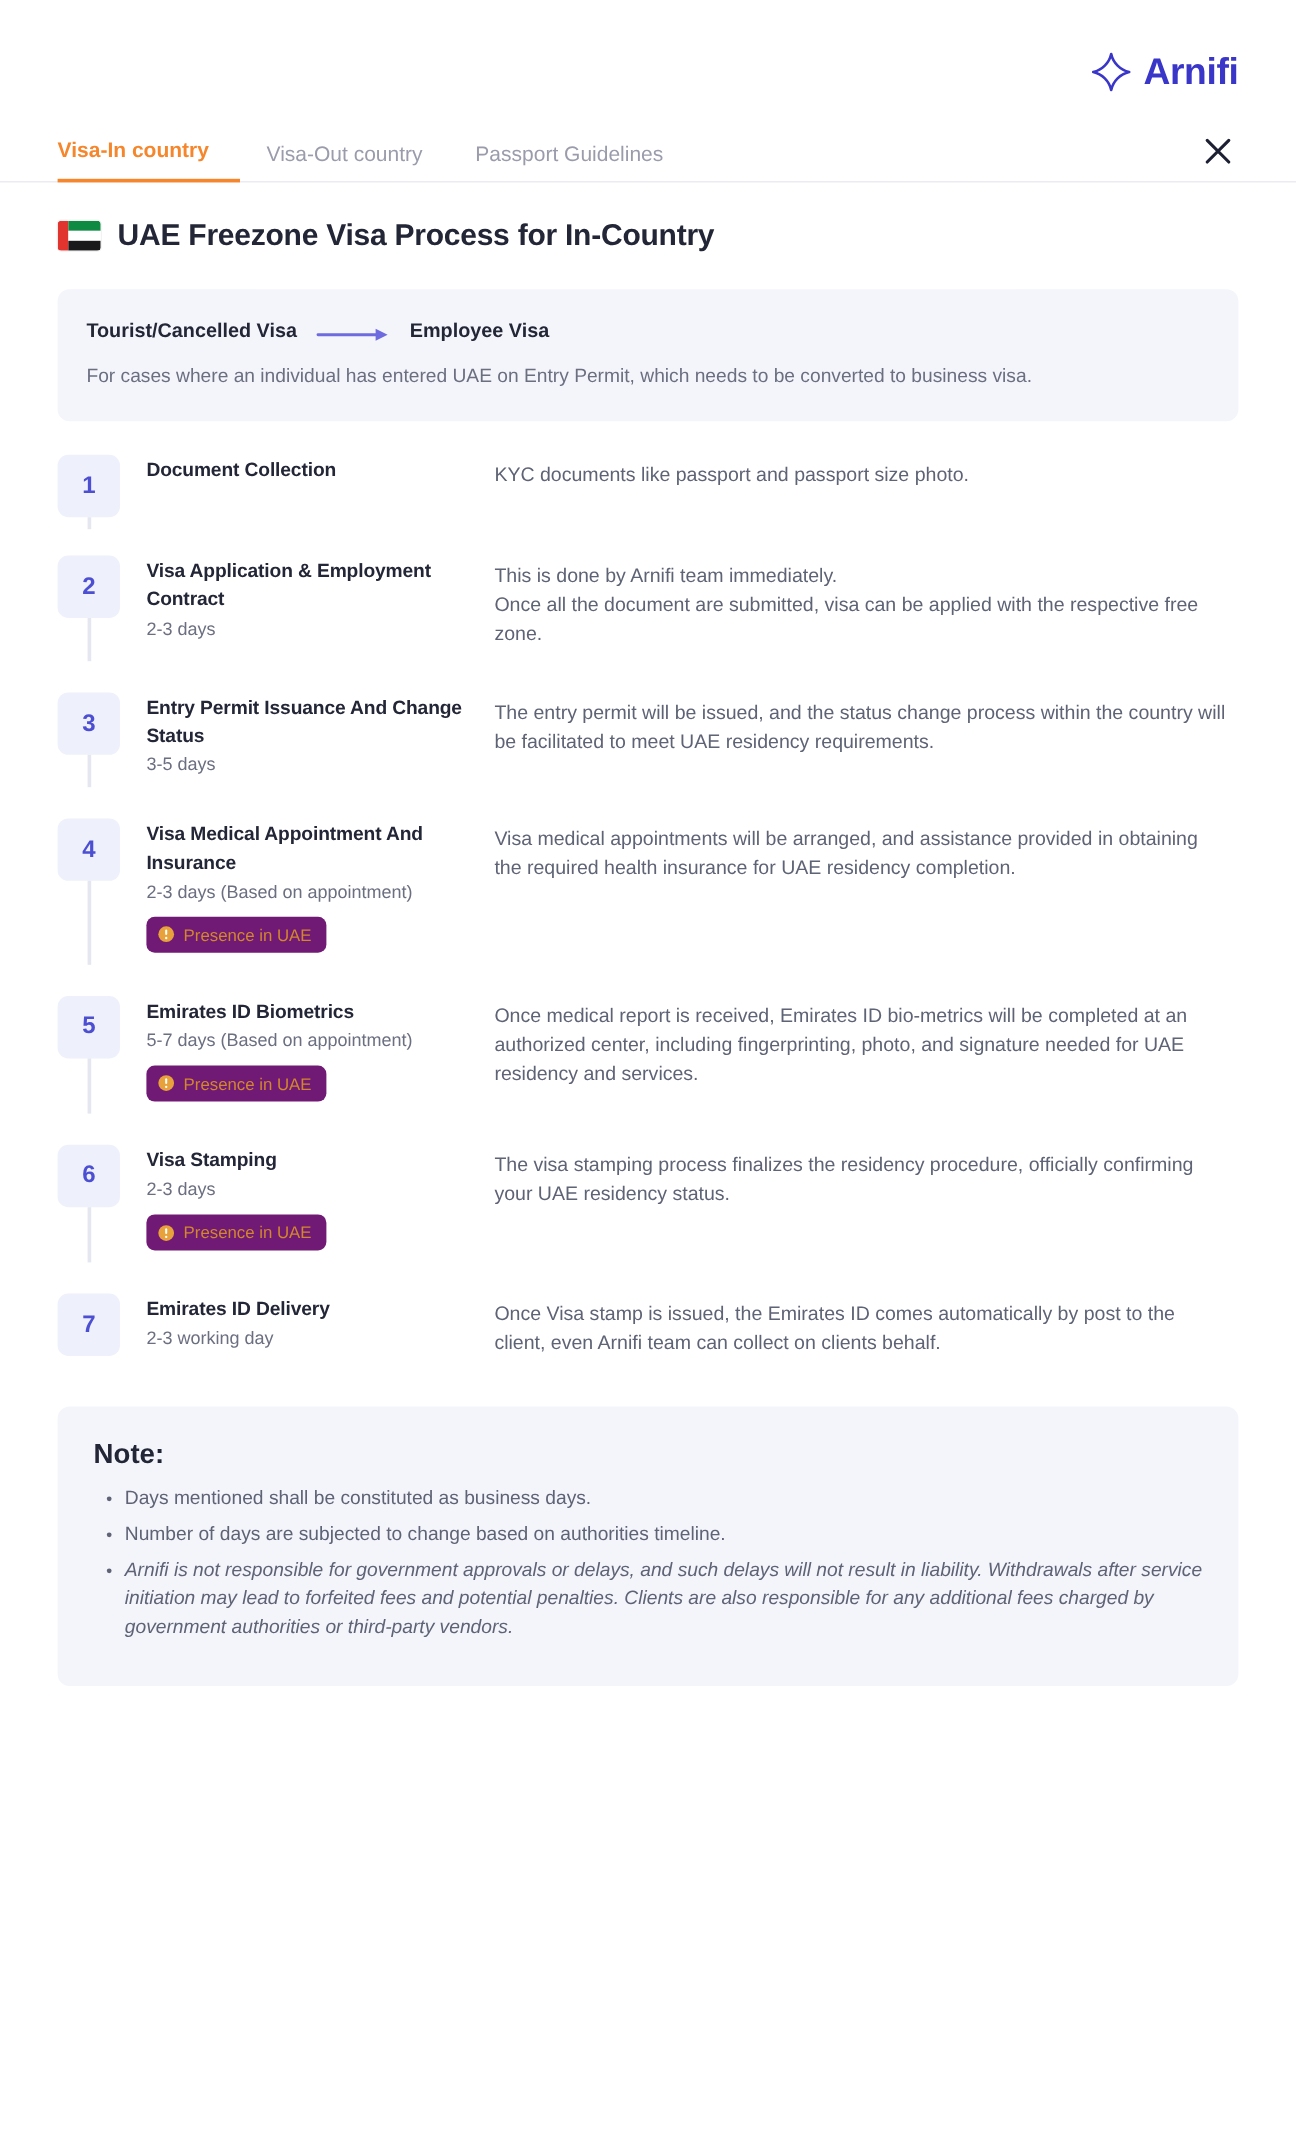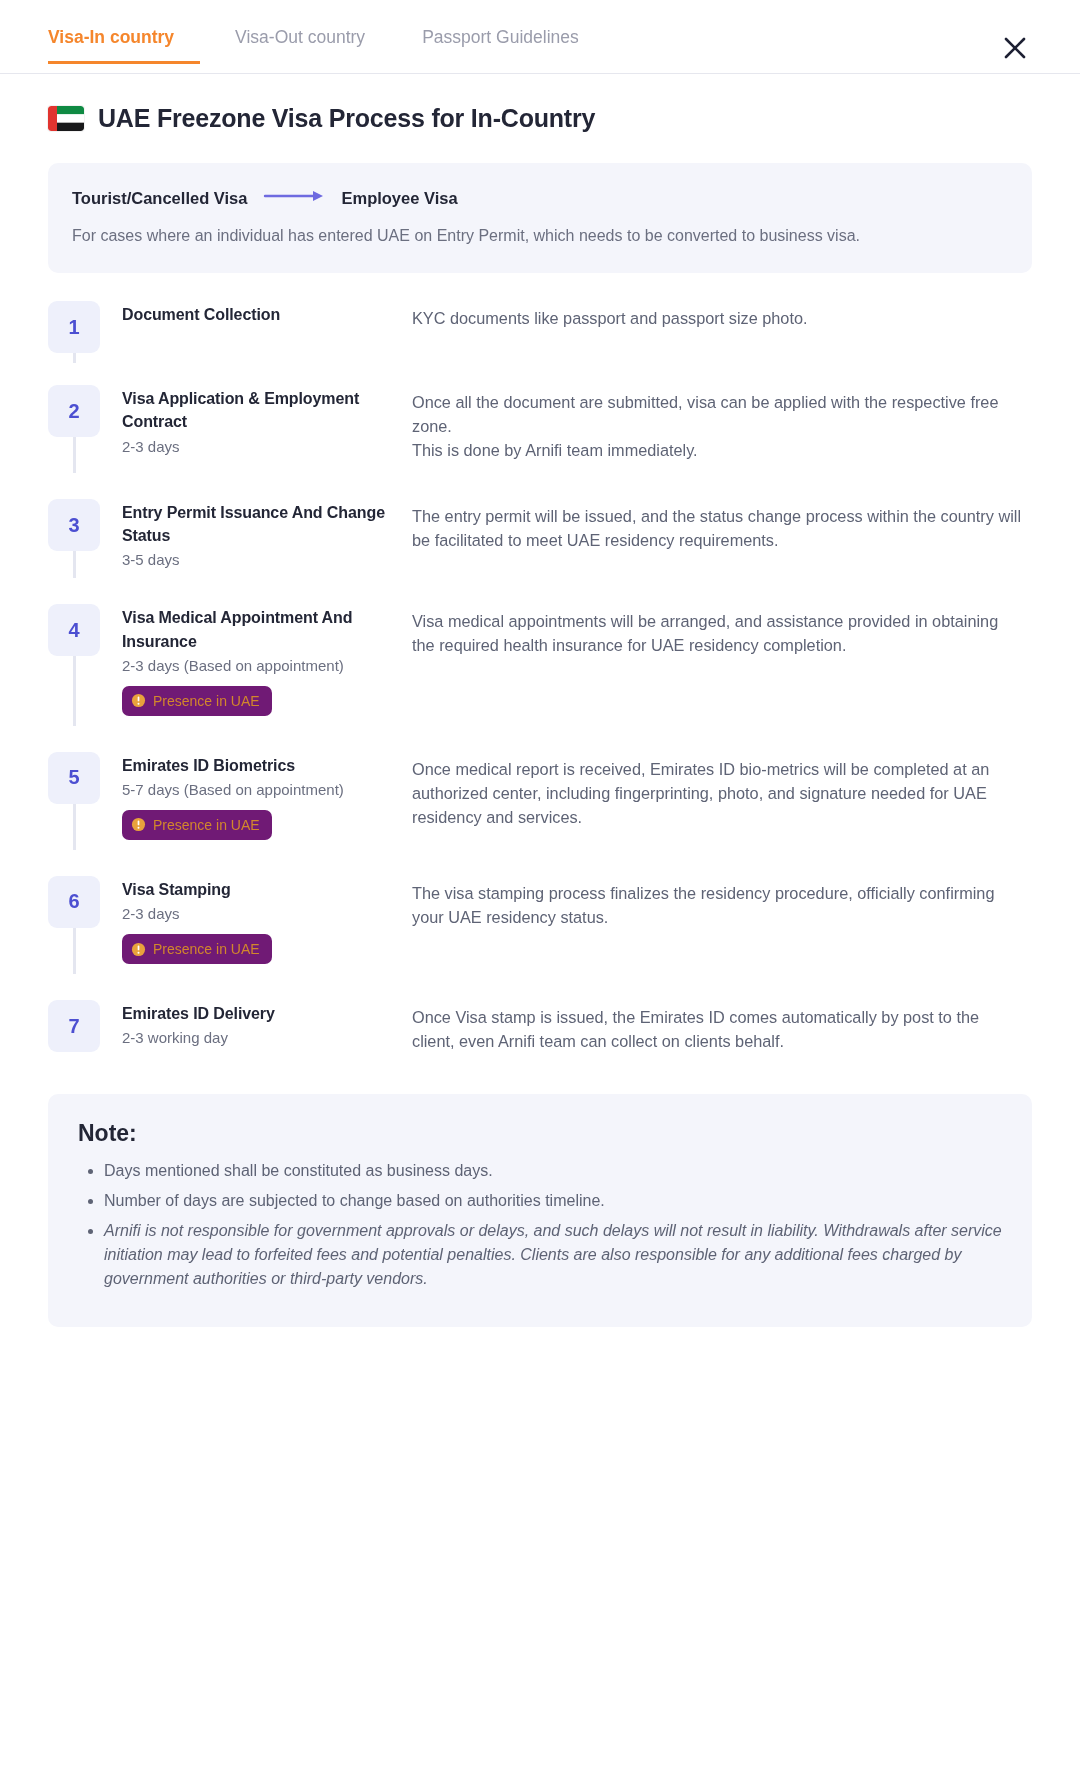"Arnifi" div.brand-row { html: none -> <div> <div> <span> <svg> <path></path> </svg> </span> <span>Arnifi</span> </div> </div> }
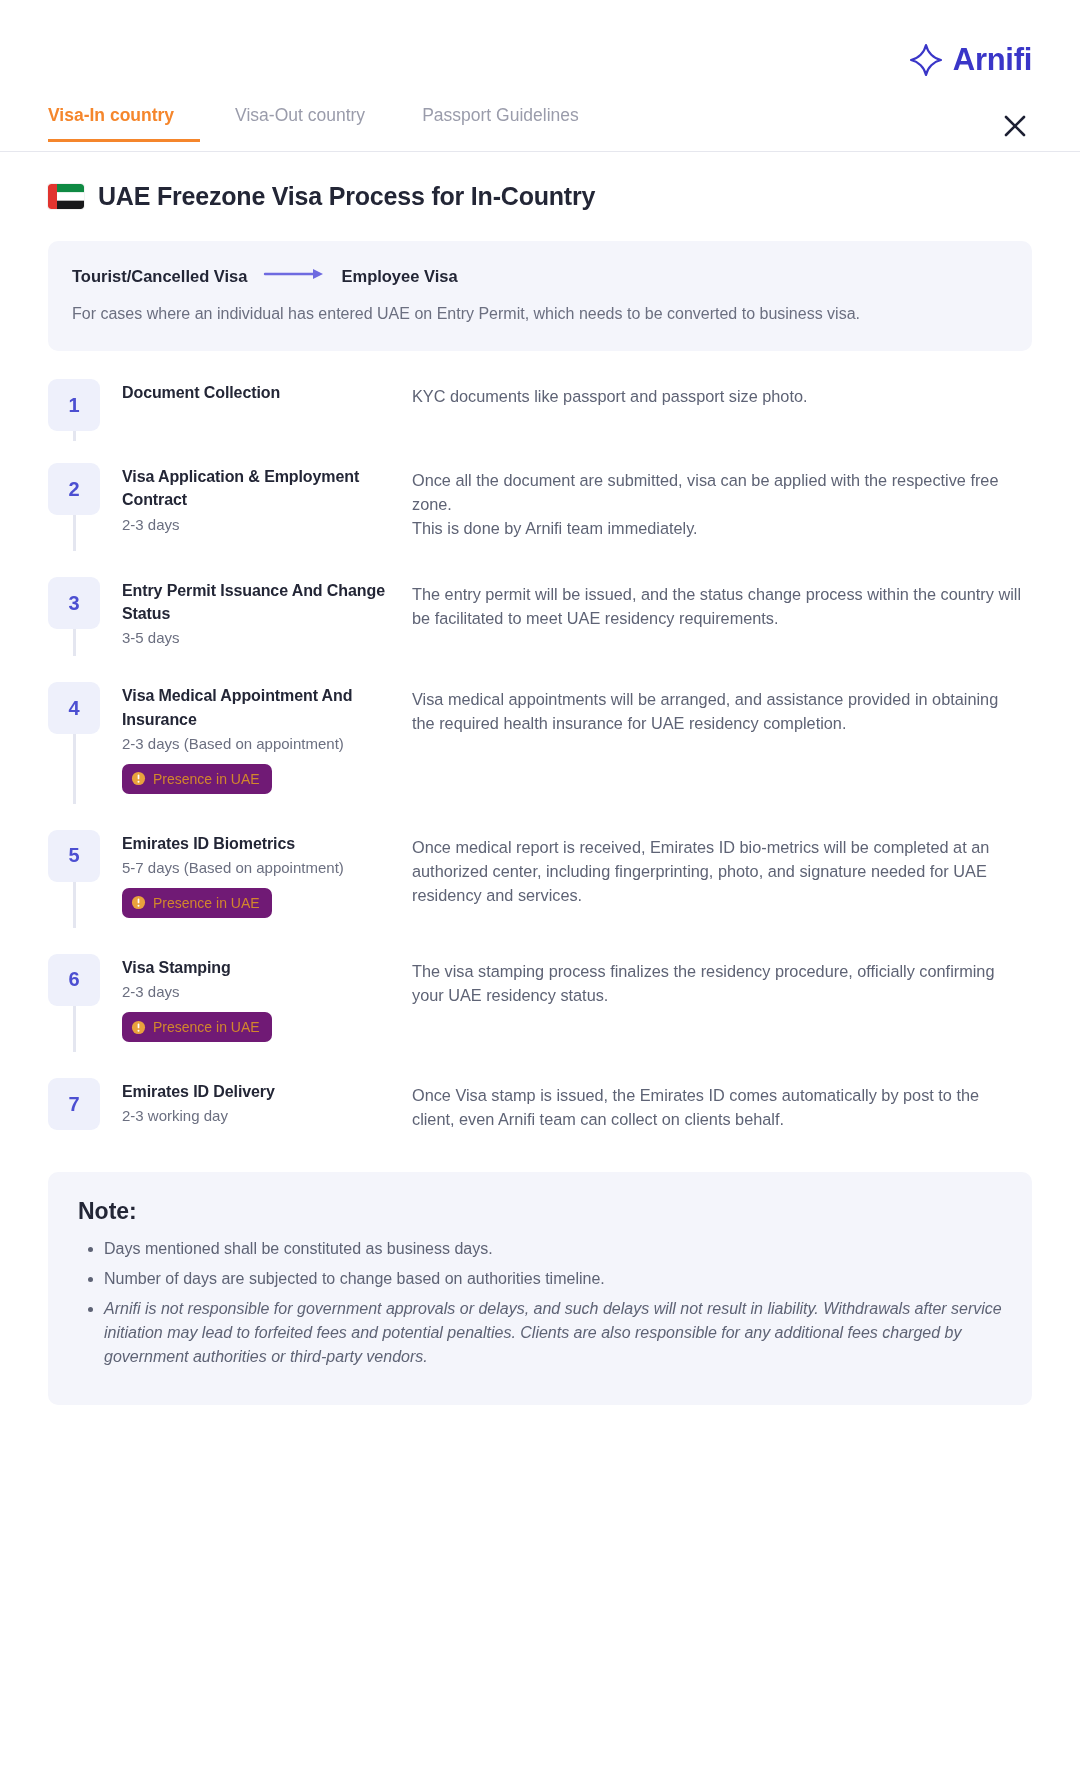"Visa-In country" .tabs { align-items: flex-start -> flex-end; gap: 13px -> 0 }
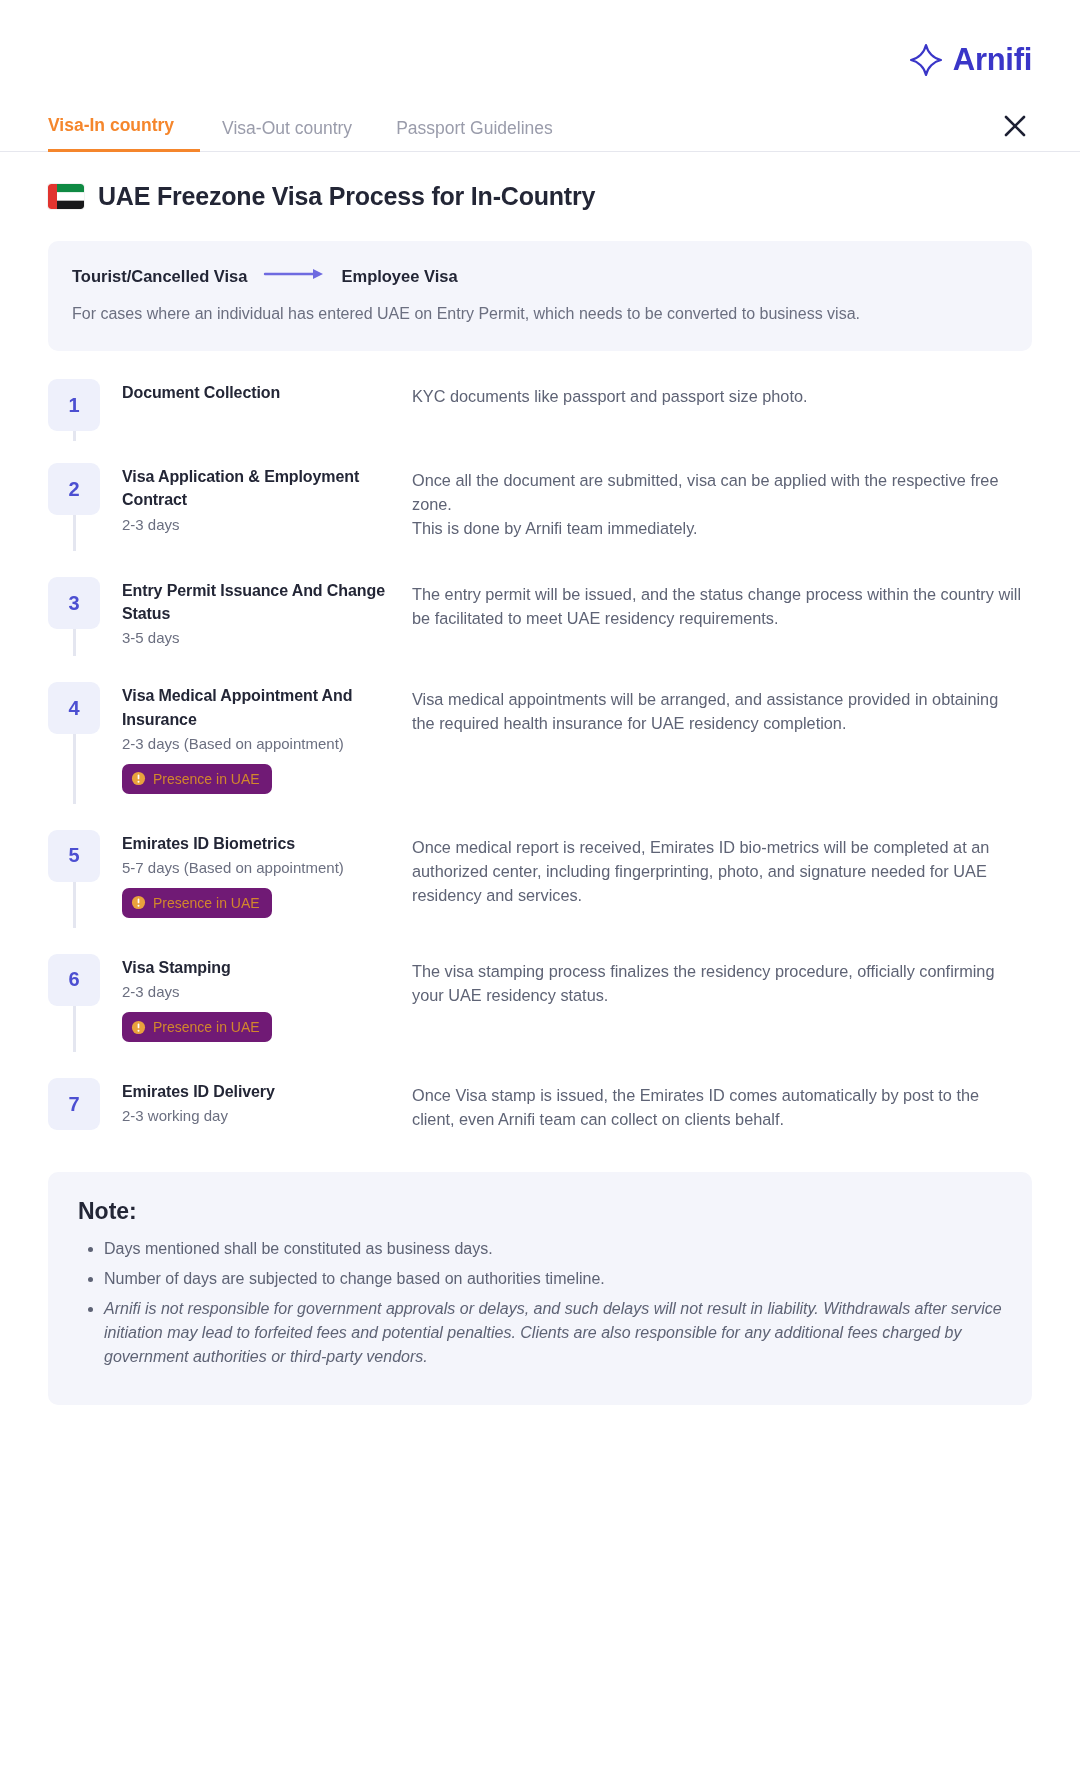"Tourist/Cancelled Visa" .callout-head { align-items: flex-start -> flex-end }
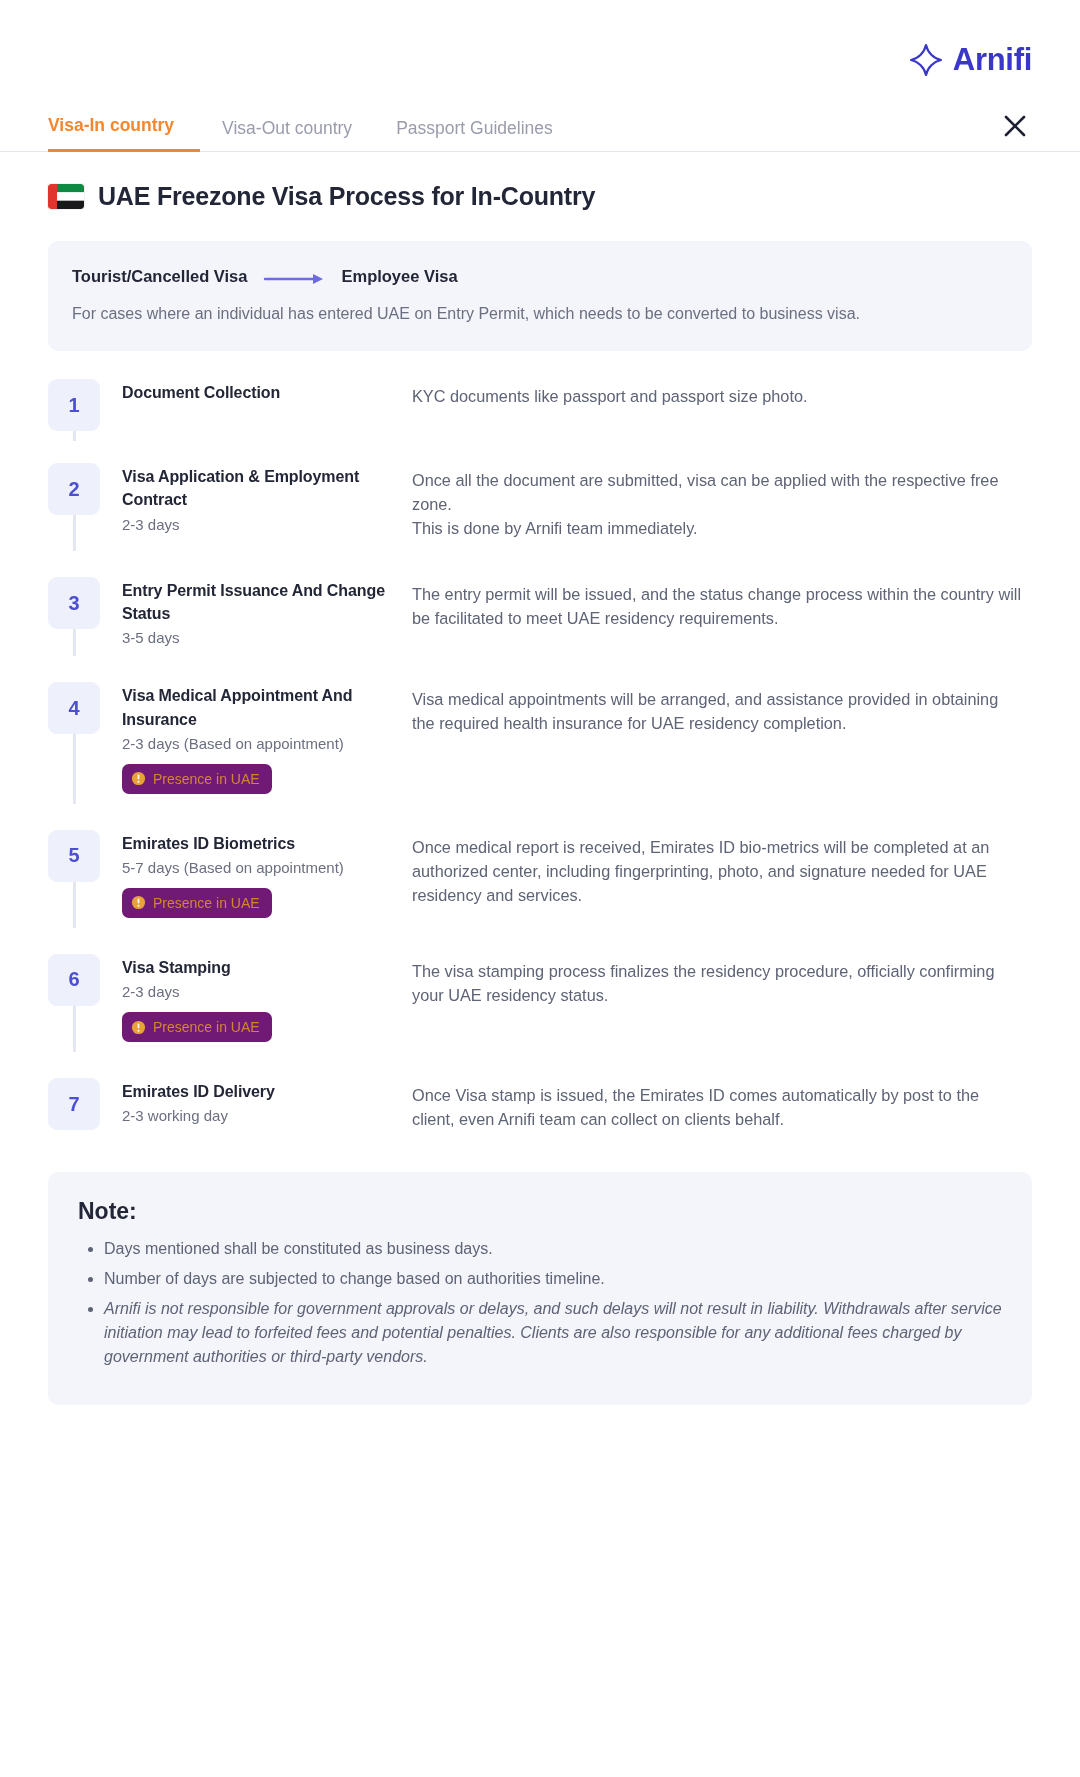"Once all the document are" span.line { order: before "This is done by Arnifi" -> after "This is done by Arnifi" }
